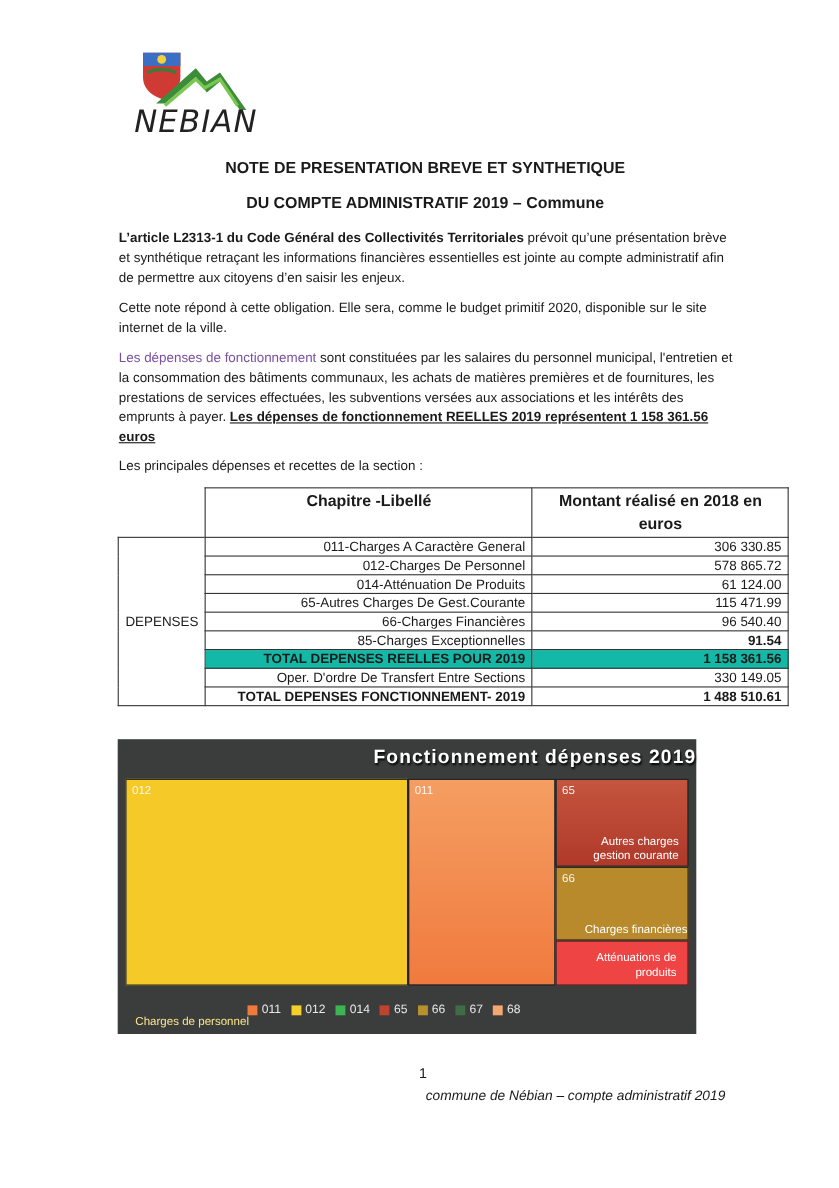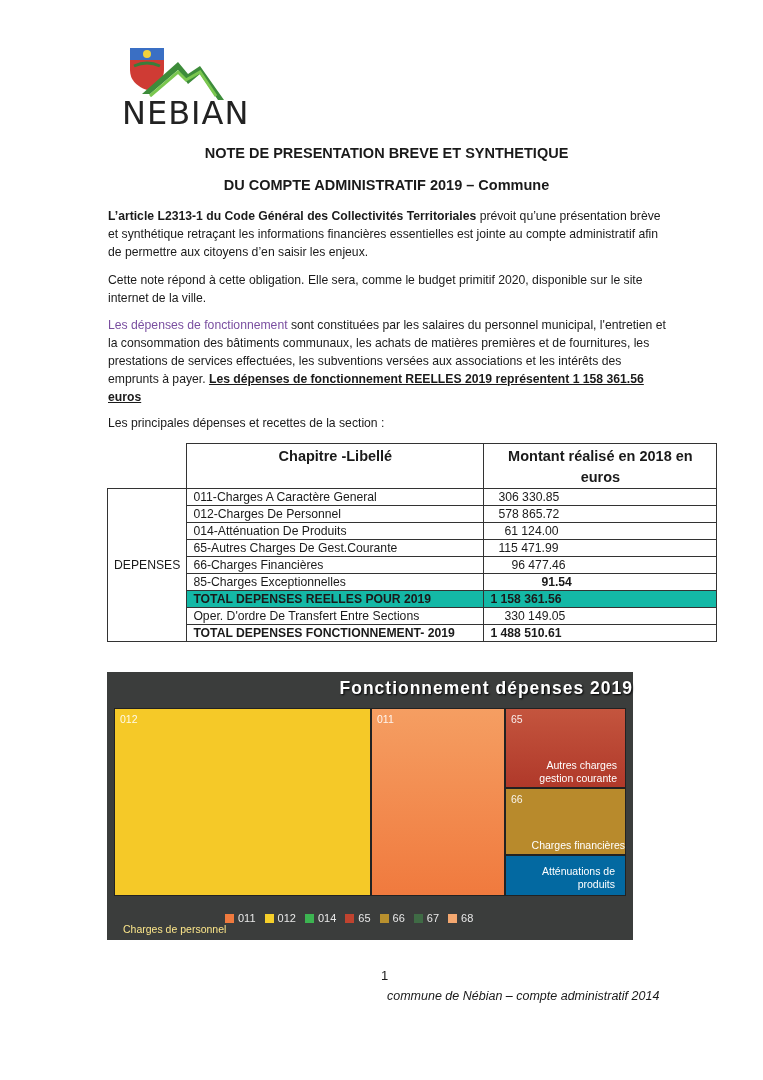"NEBIAN" .logo-text { font-size: 32px -> 28px; font-style: none -> italic }
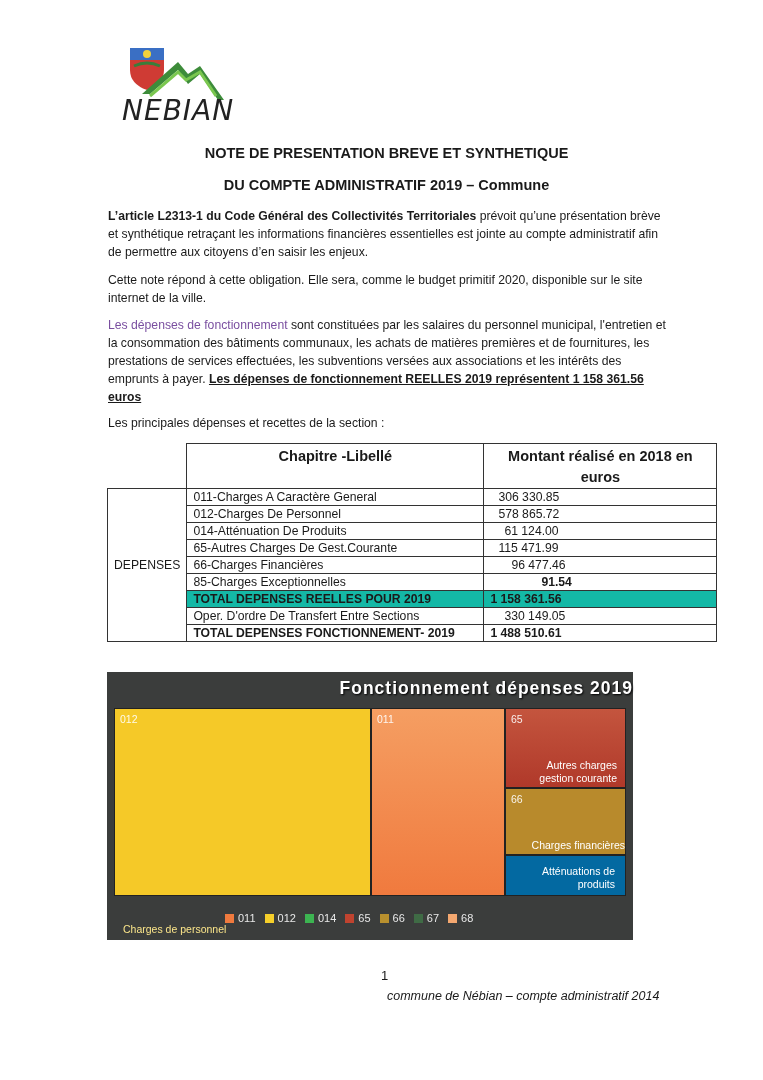"011-Charges A Caractère General" table.t td { text-align: none -> right }
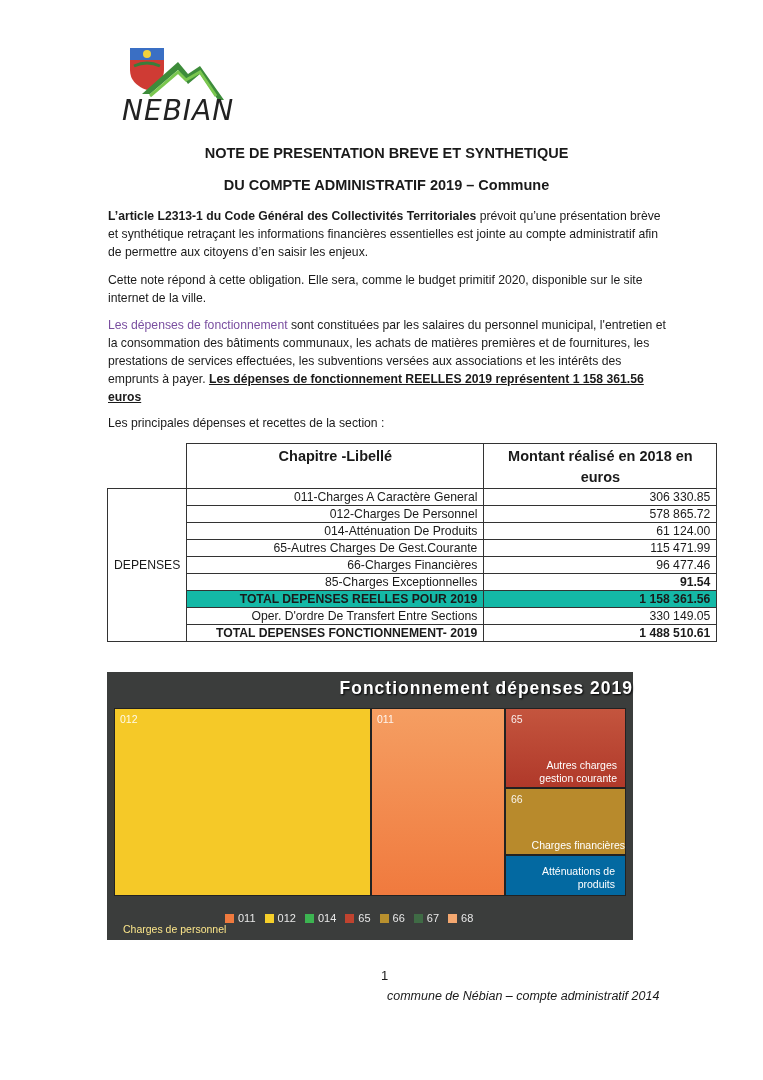"96 477.46" td.amt { text: 96 477.46 -> 96 540.40 }
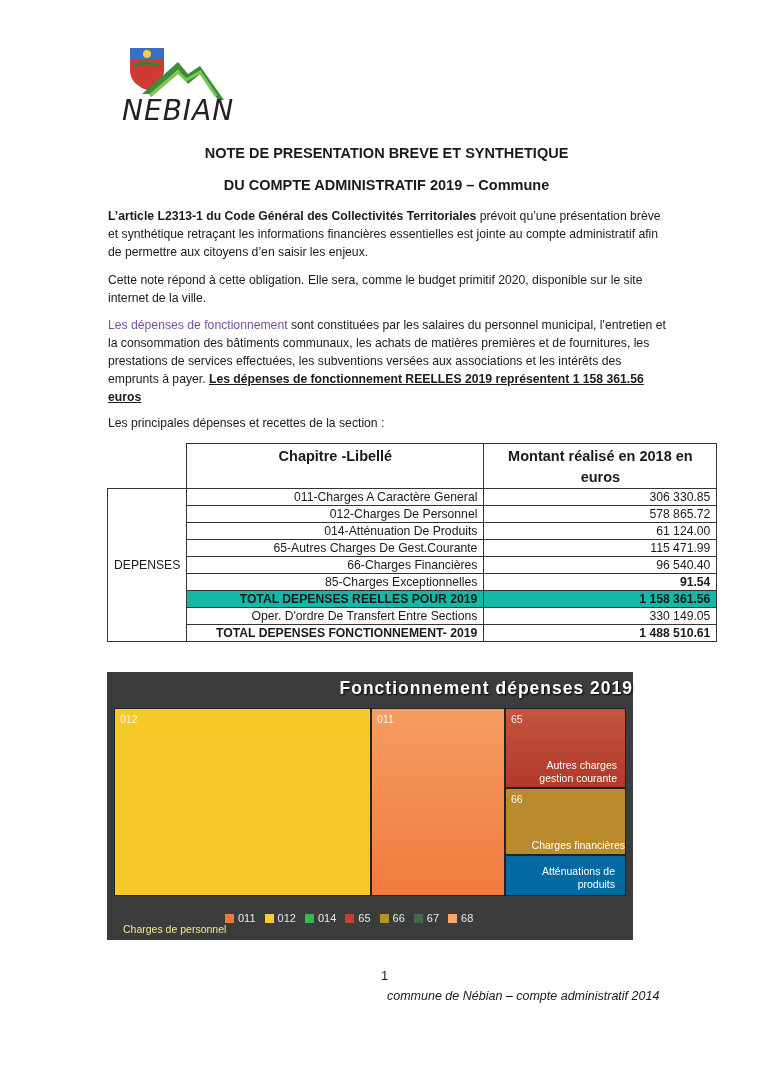"Atténuations de produits" div.tile { background: #0369a1 -> #ef4444 }
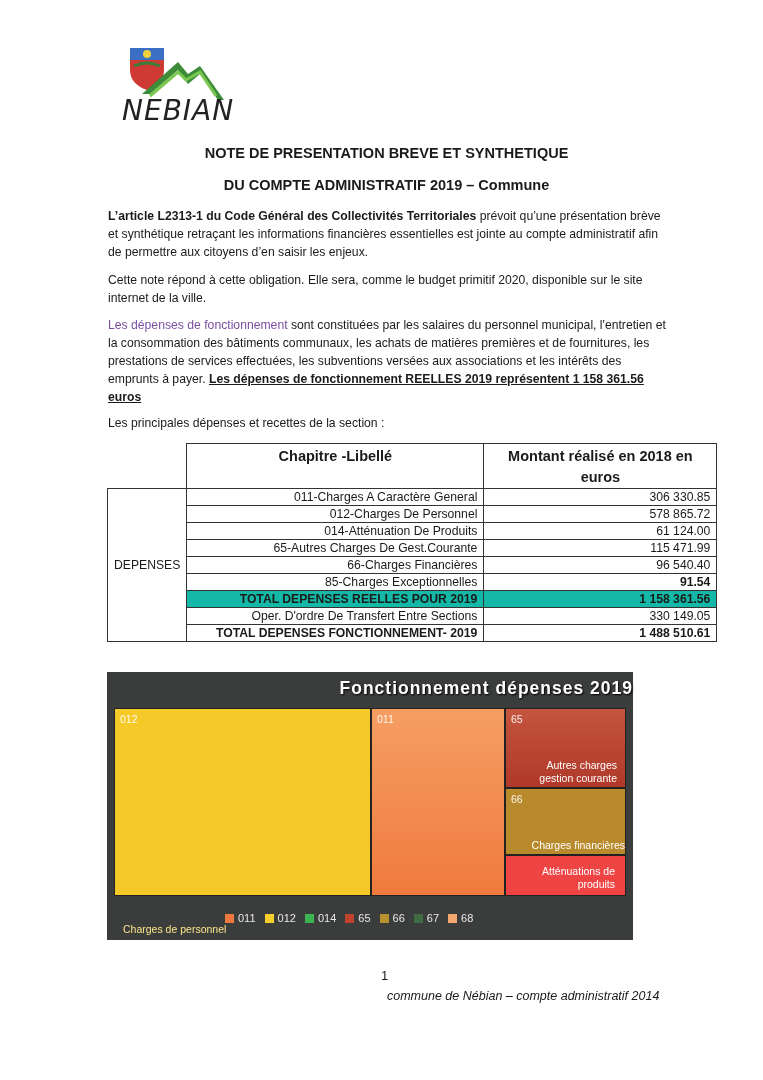"commune de Nébian – compte" div.abs { text: 2014 -> 2019 }
